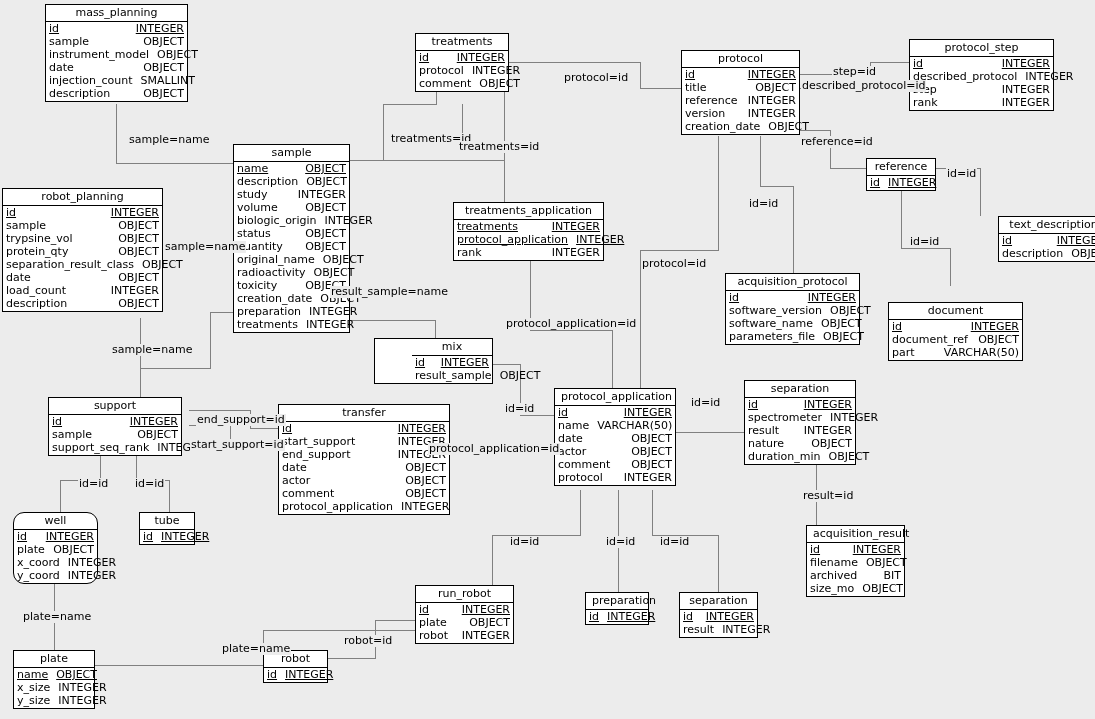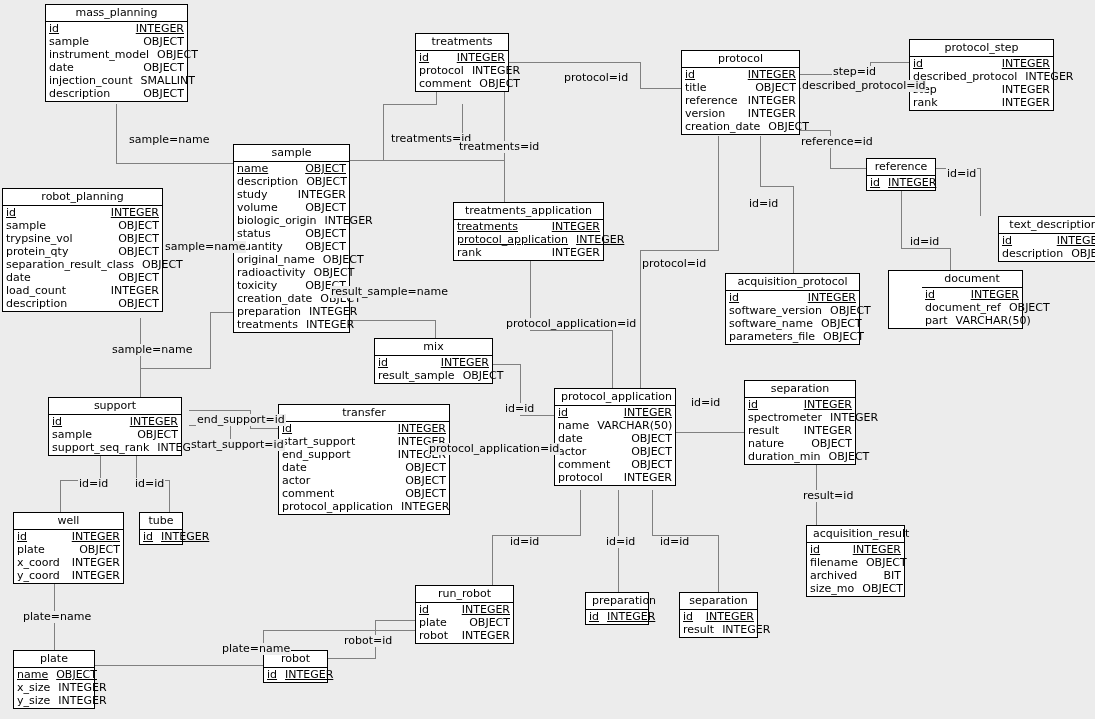"document" div.entity { padding-left: 33px -> none; top: 270px -> 302px }
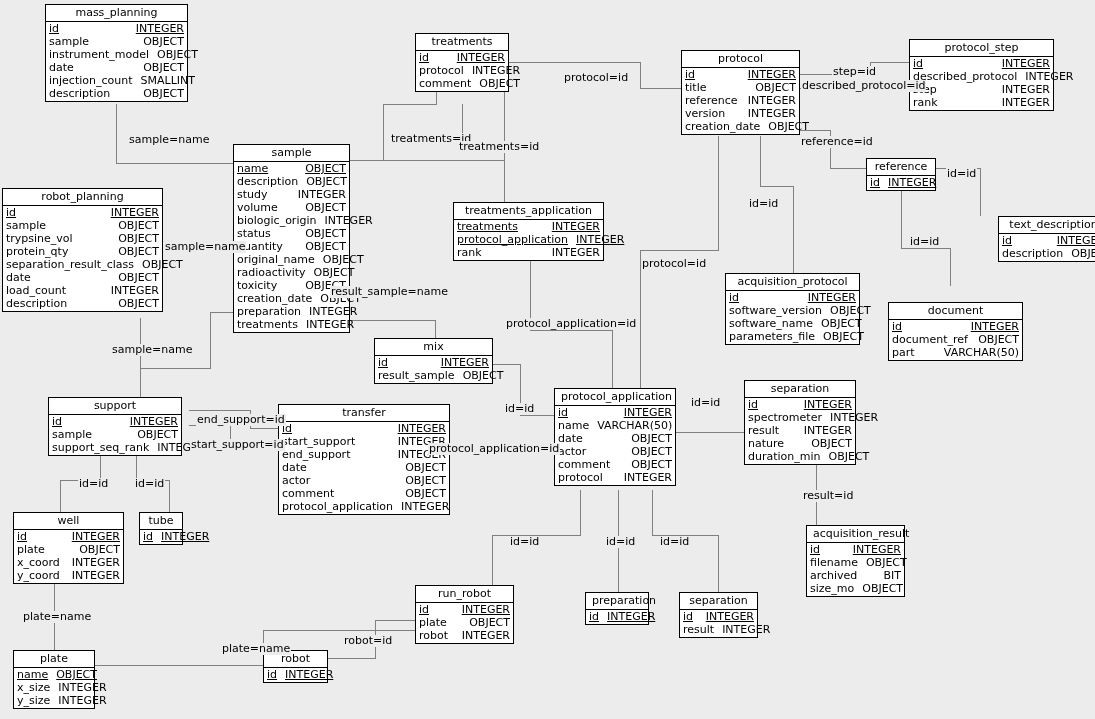"mix" div.entity { padding-left: none -> 37px }
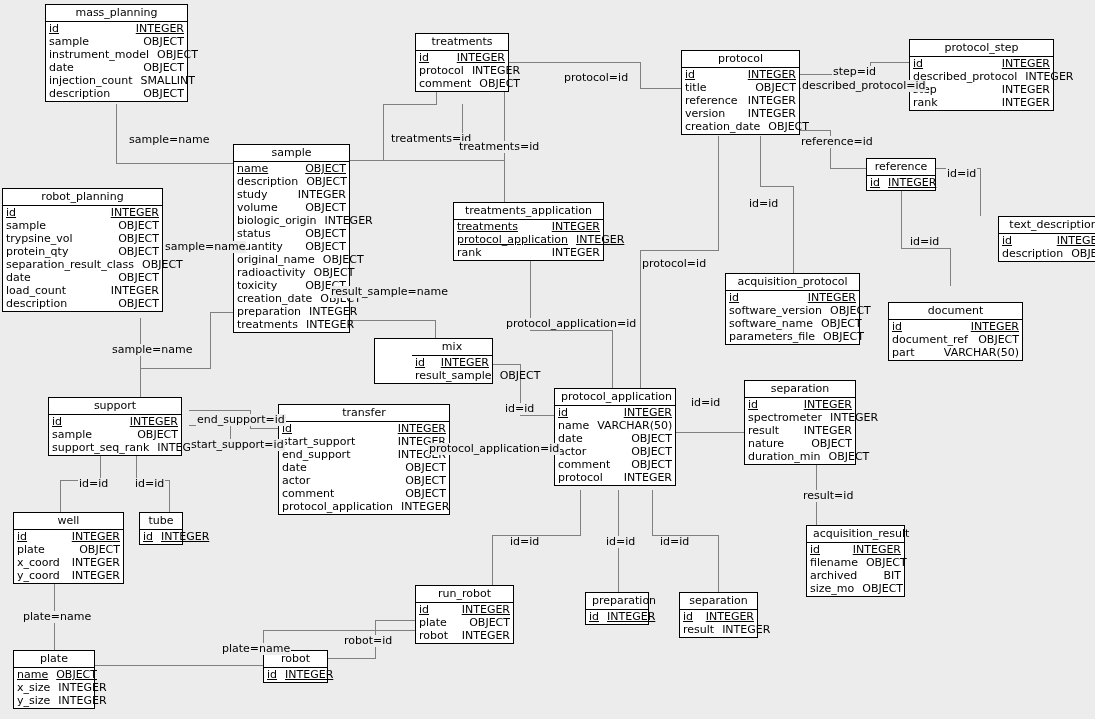"well" div.entity { border-radius: none -> 11px; width: 111px -> 85px }
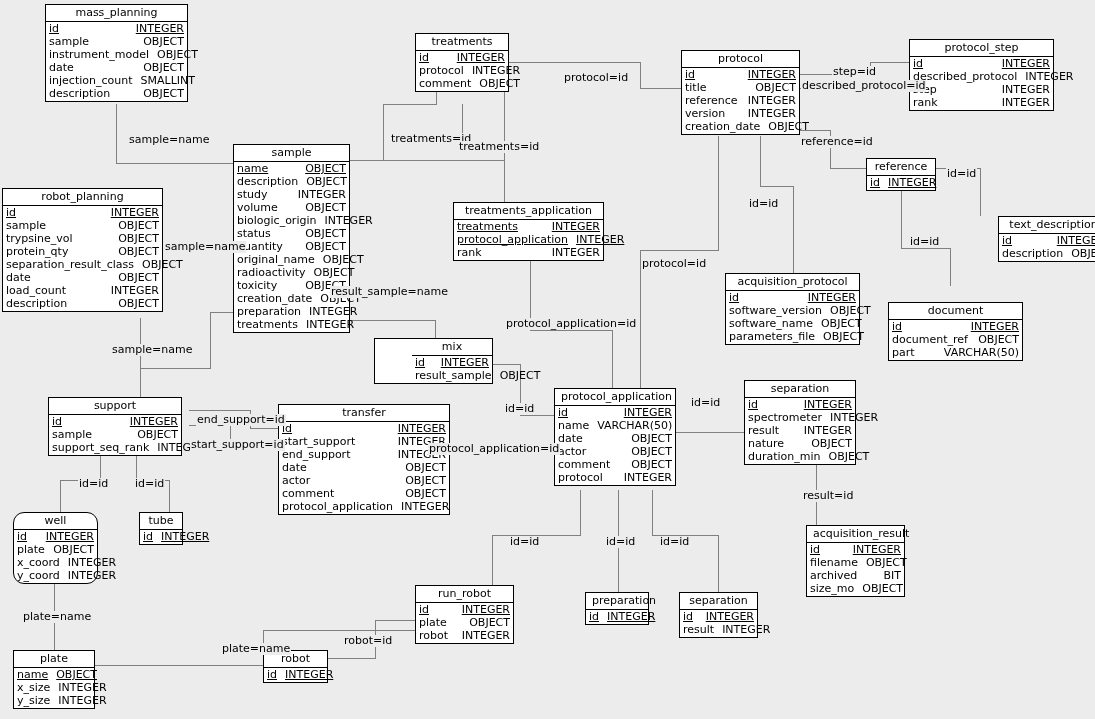"tube" div.entity { width: 44px -> 56px }
